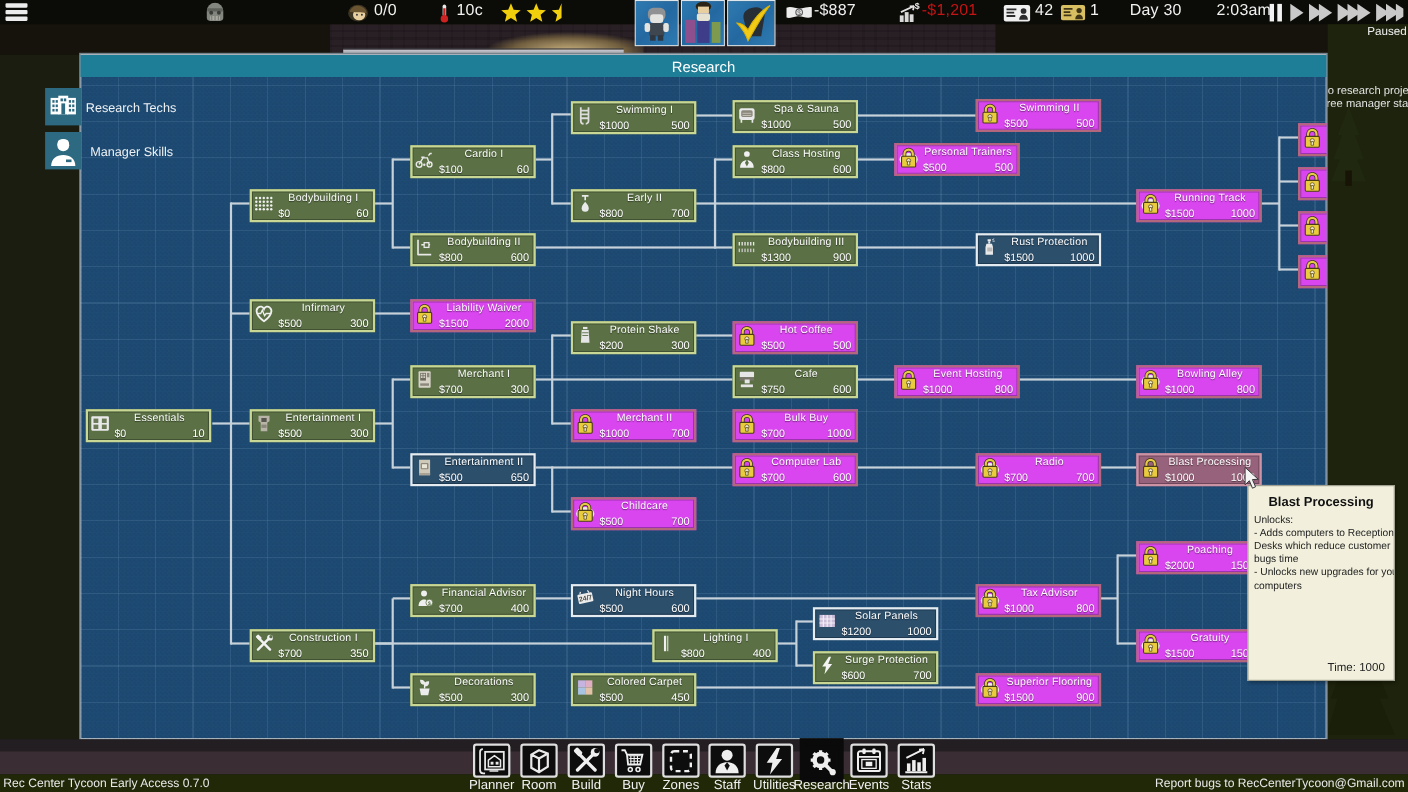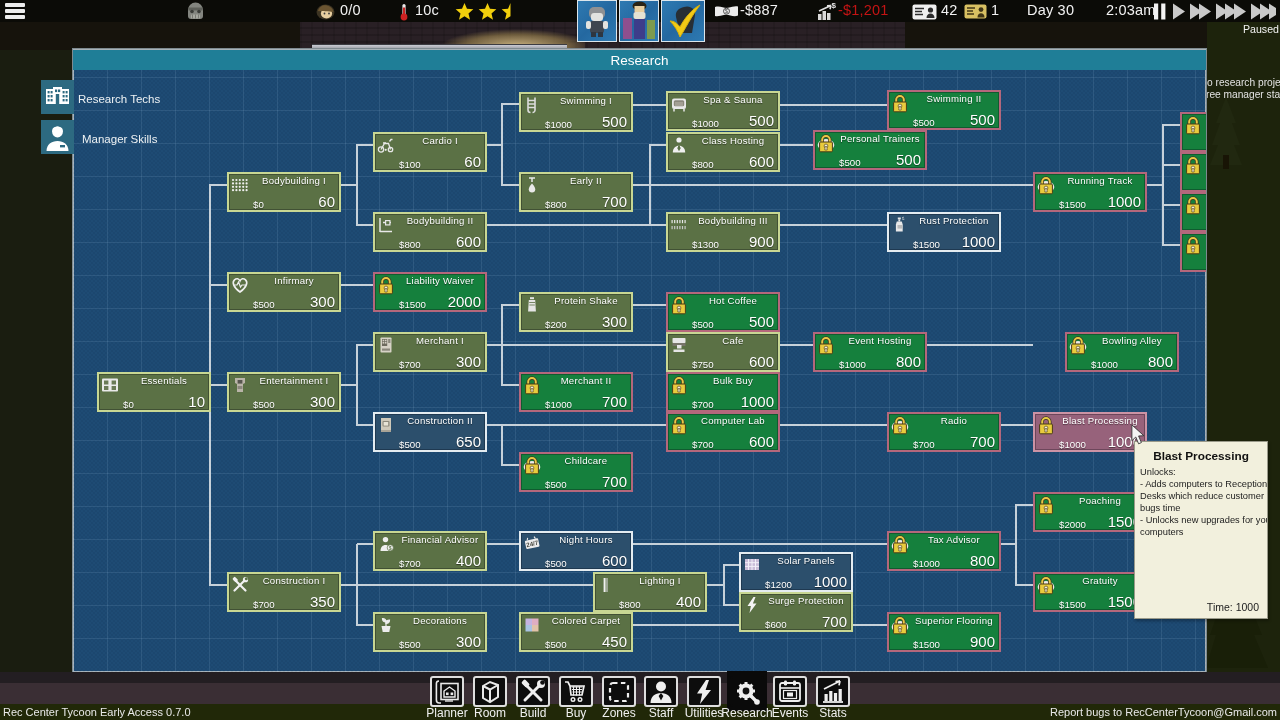"Swimming I" .nd { height: 40px -> 30px }
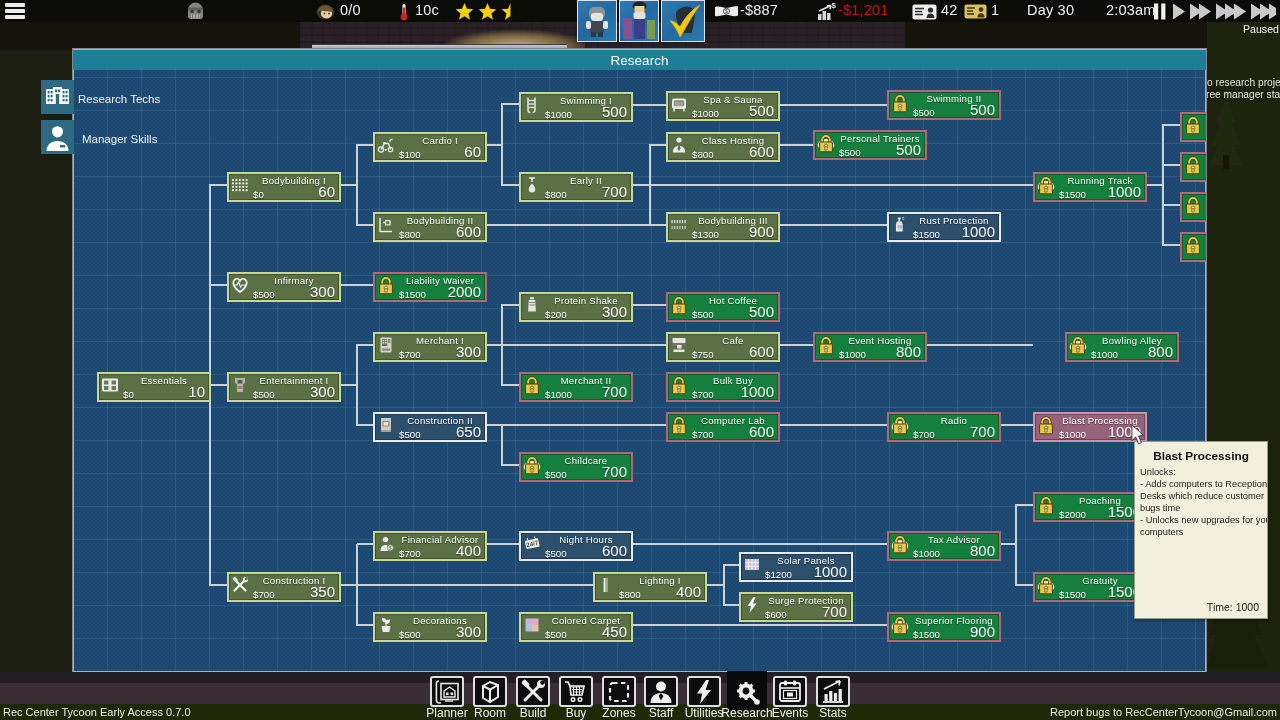"Swimming II" .nd.r { background: #15803d -> #d946ef }
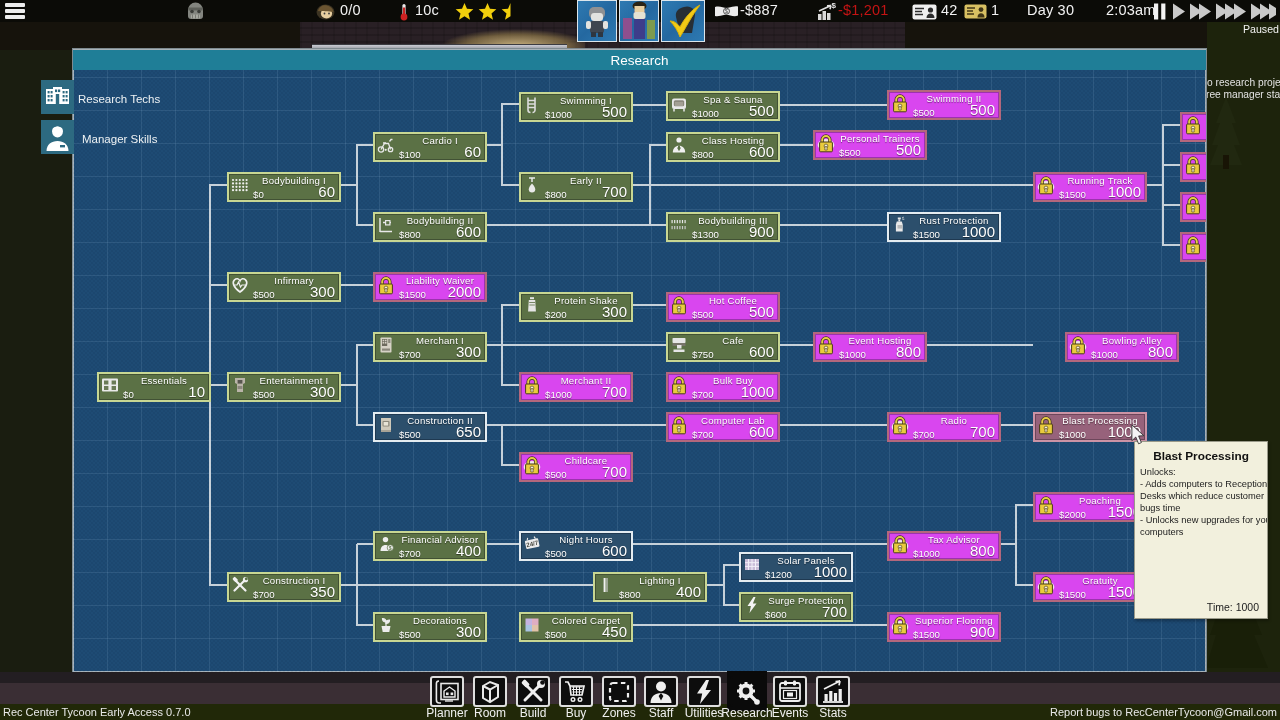"500" .np { font-size: 15px -> 10px }
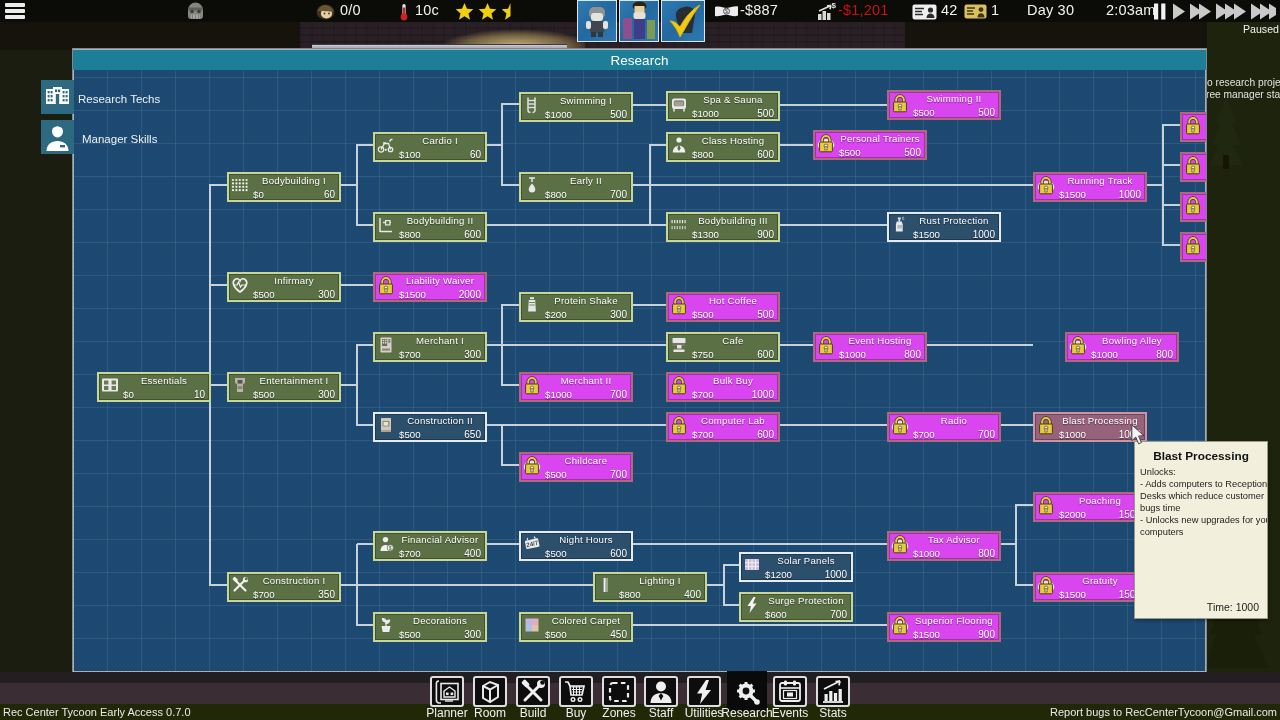"Bowling Alley" div.nd { left: 992px -> 960px }
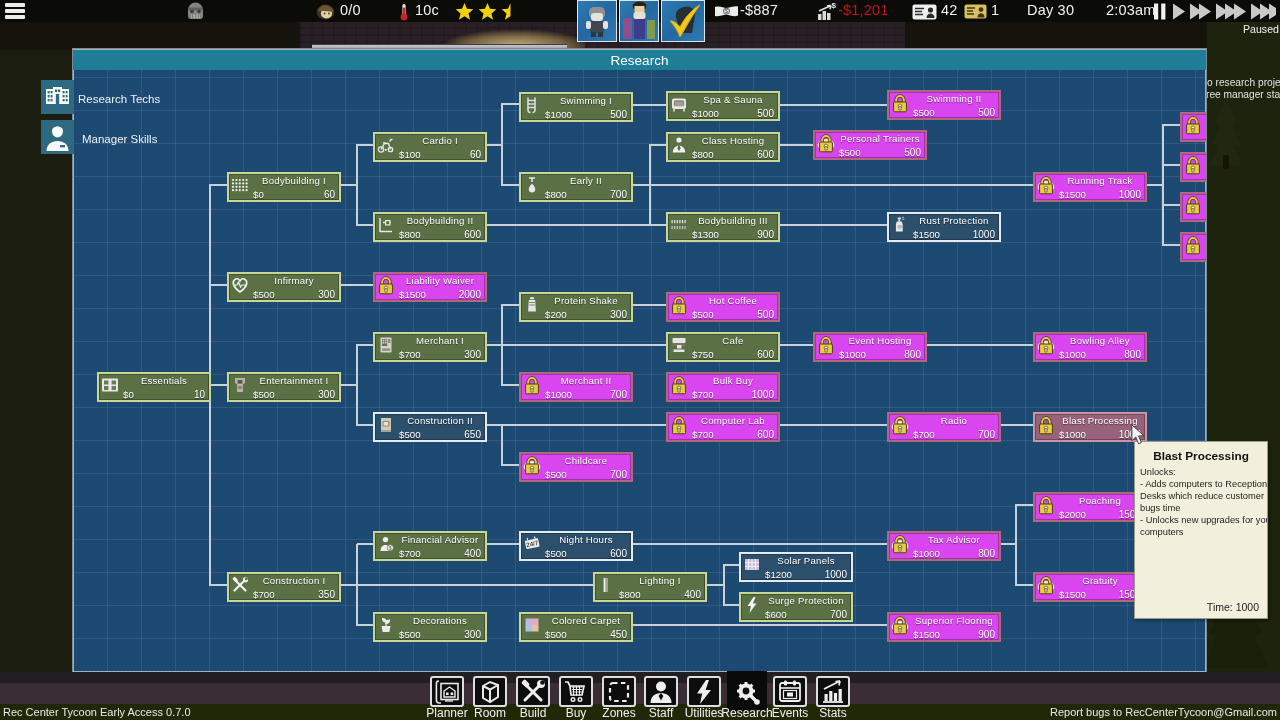"Essentials" div.nd { left: 24px -> 5px }
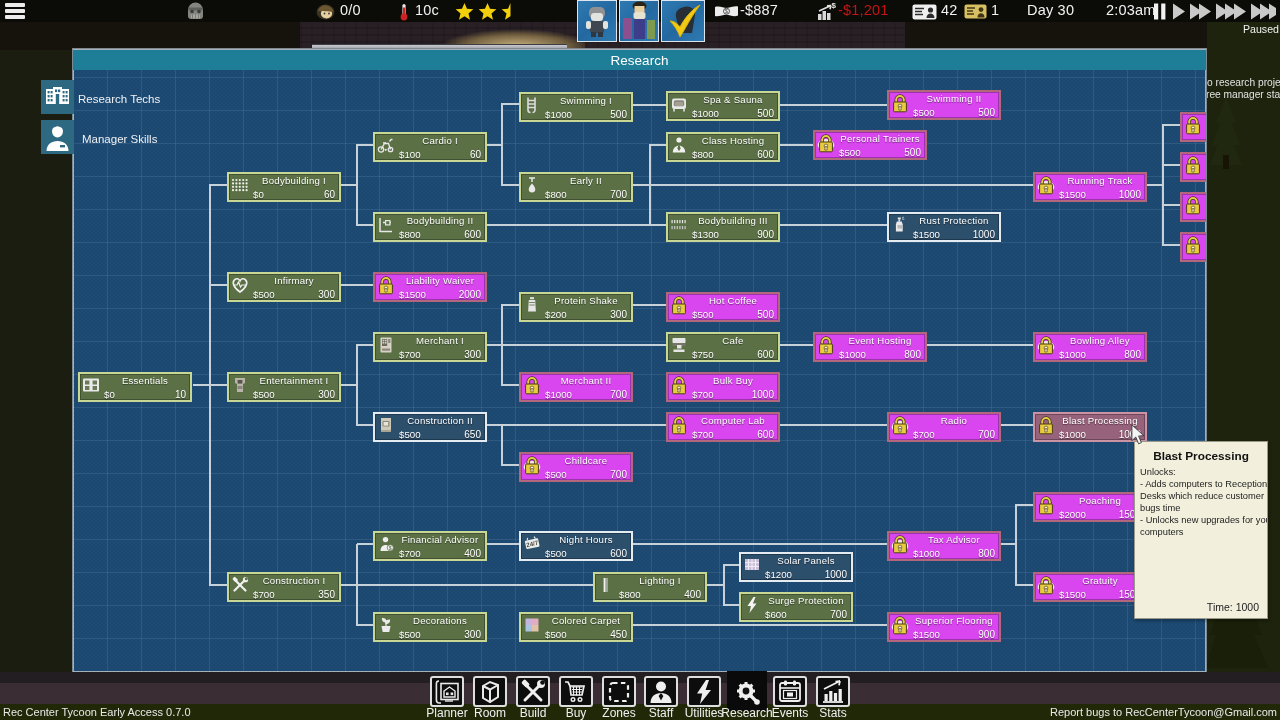"Construction II" div.nt { text: Construction -> Entertainment }
